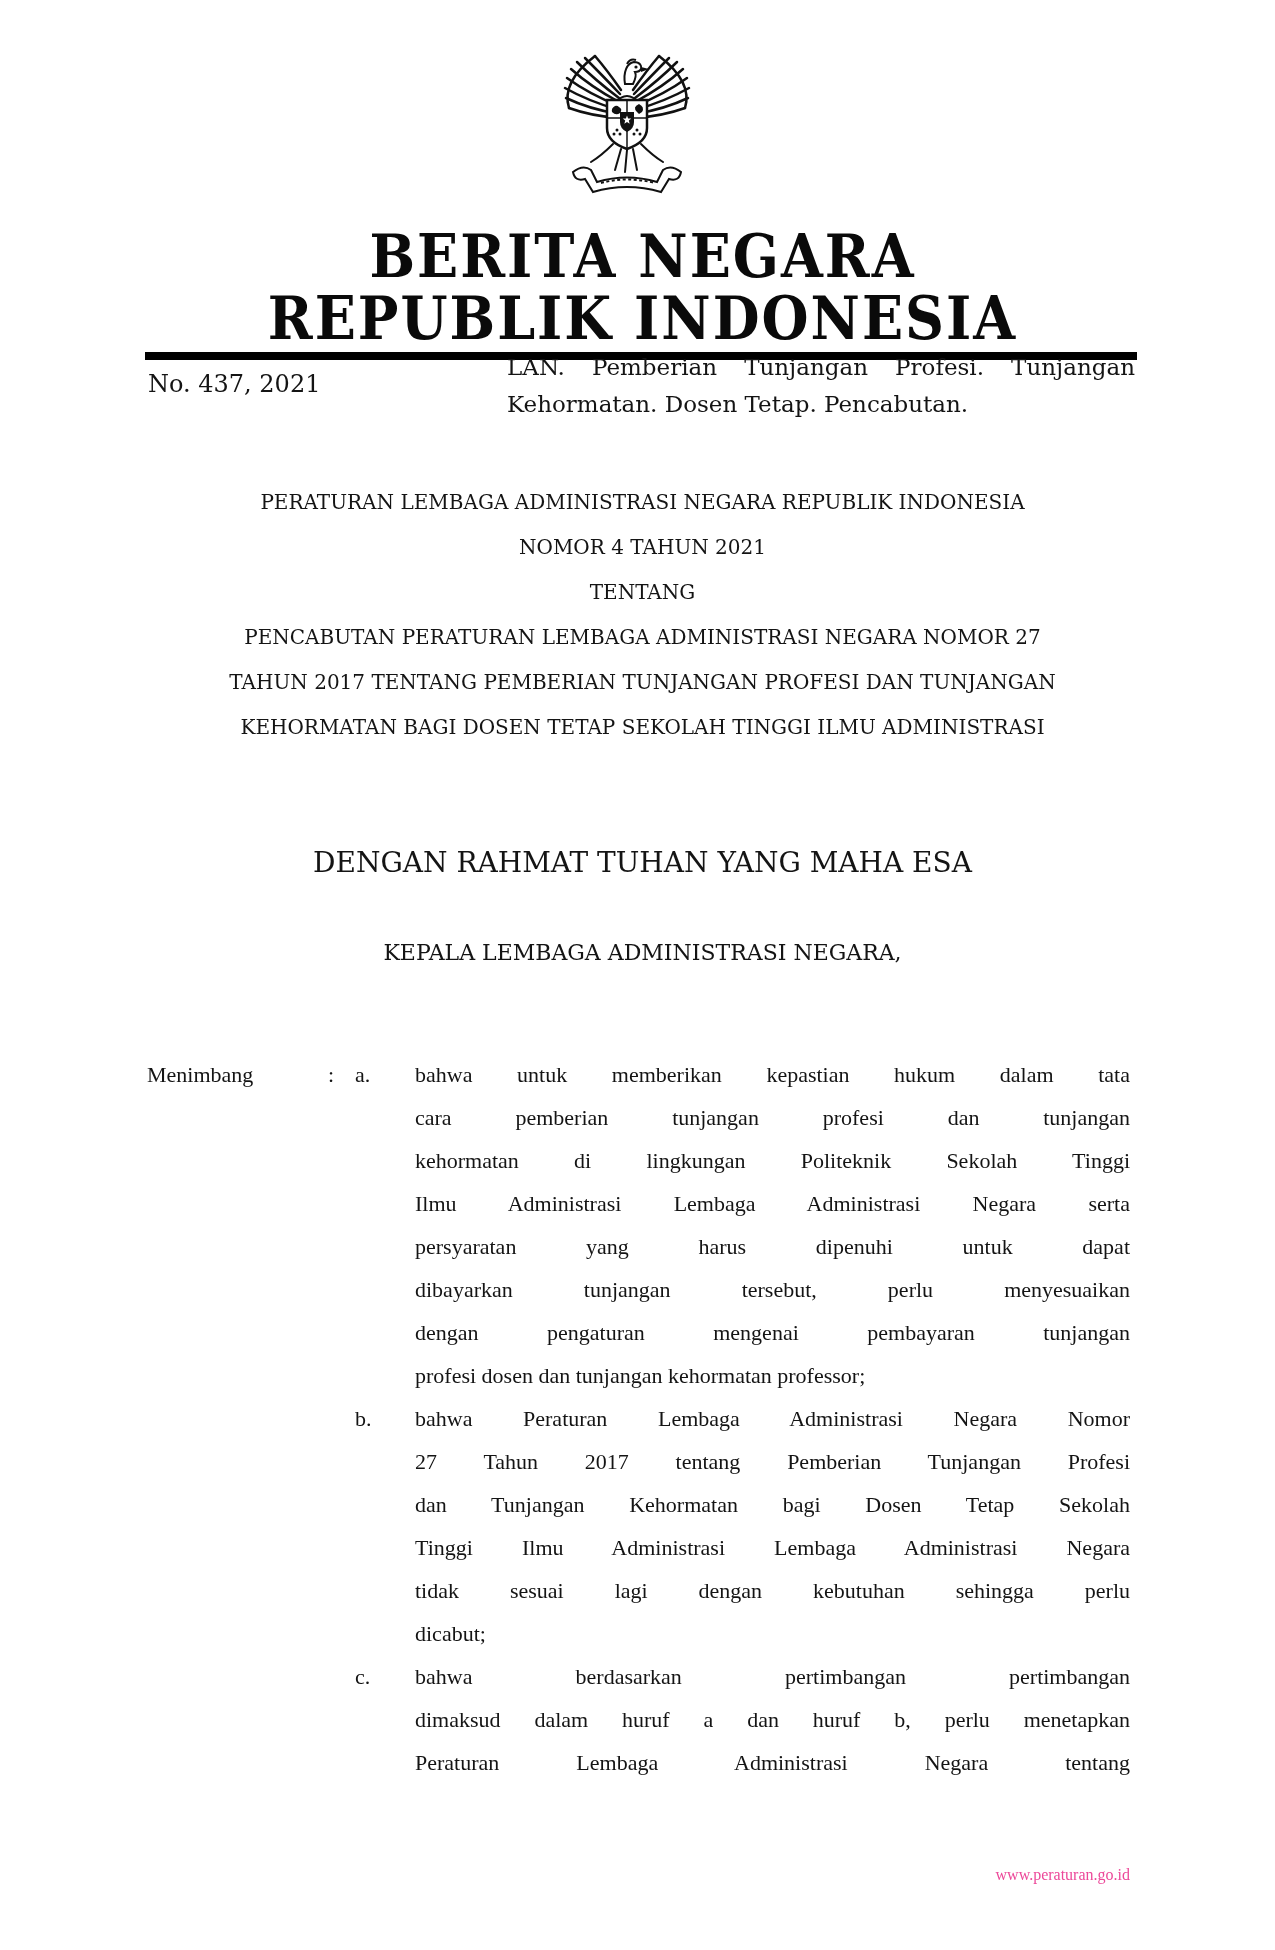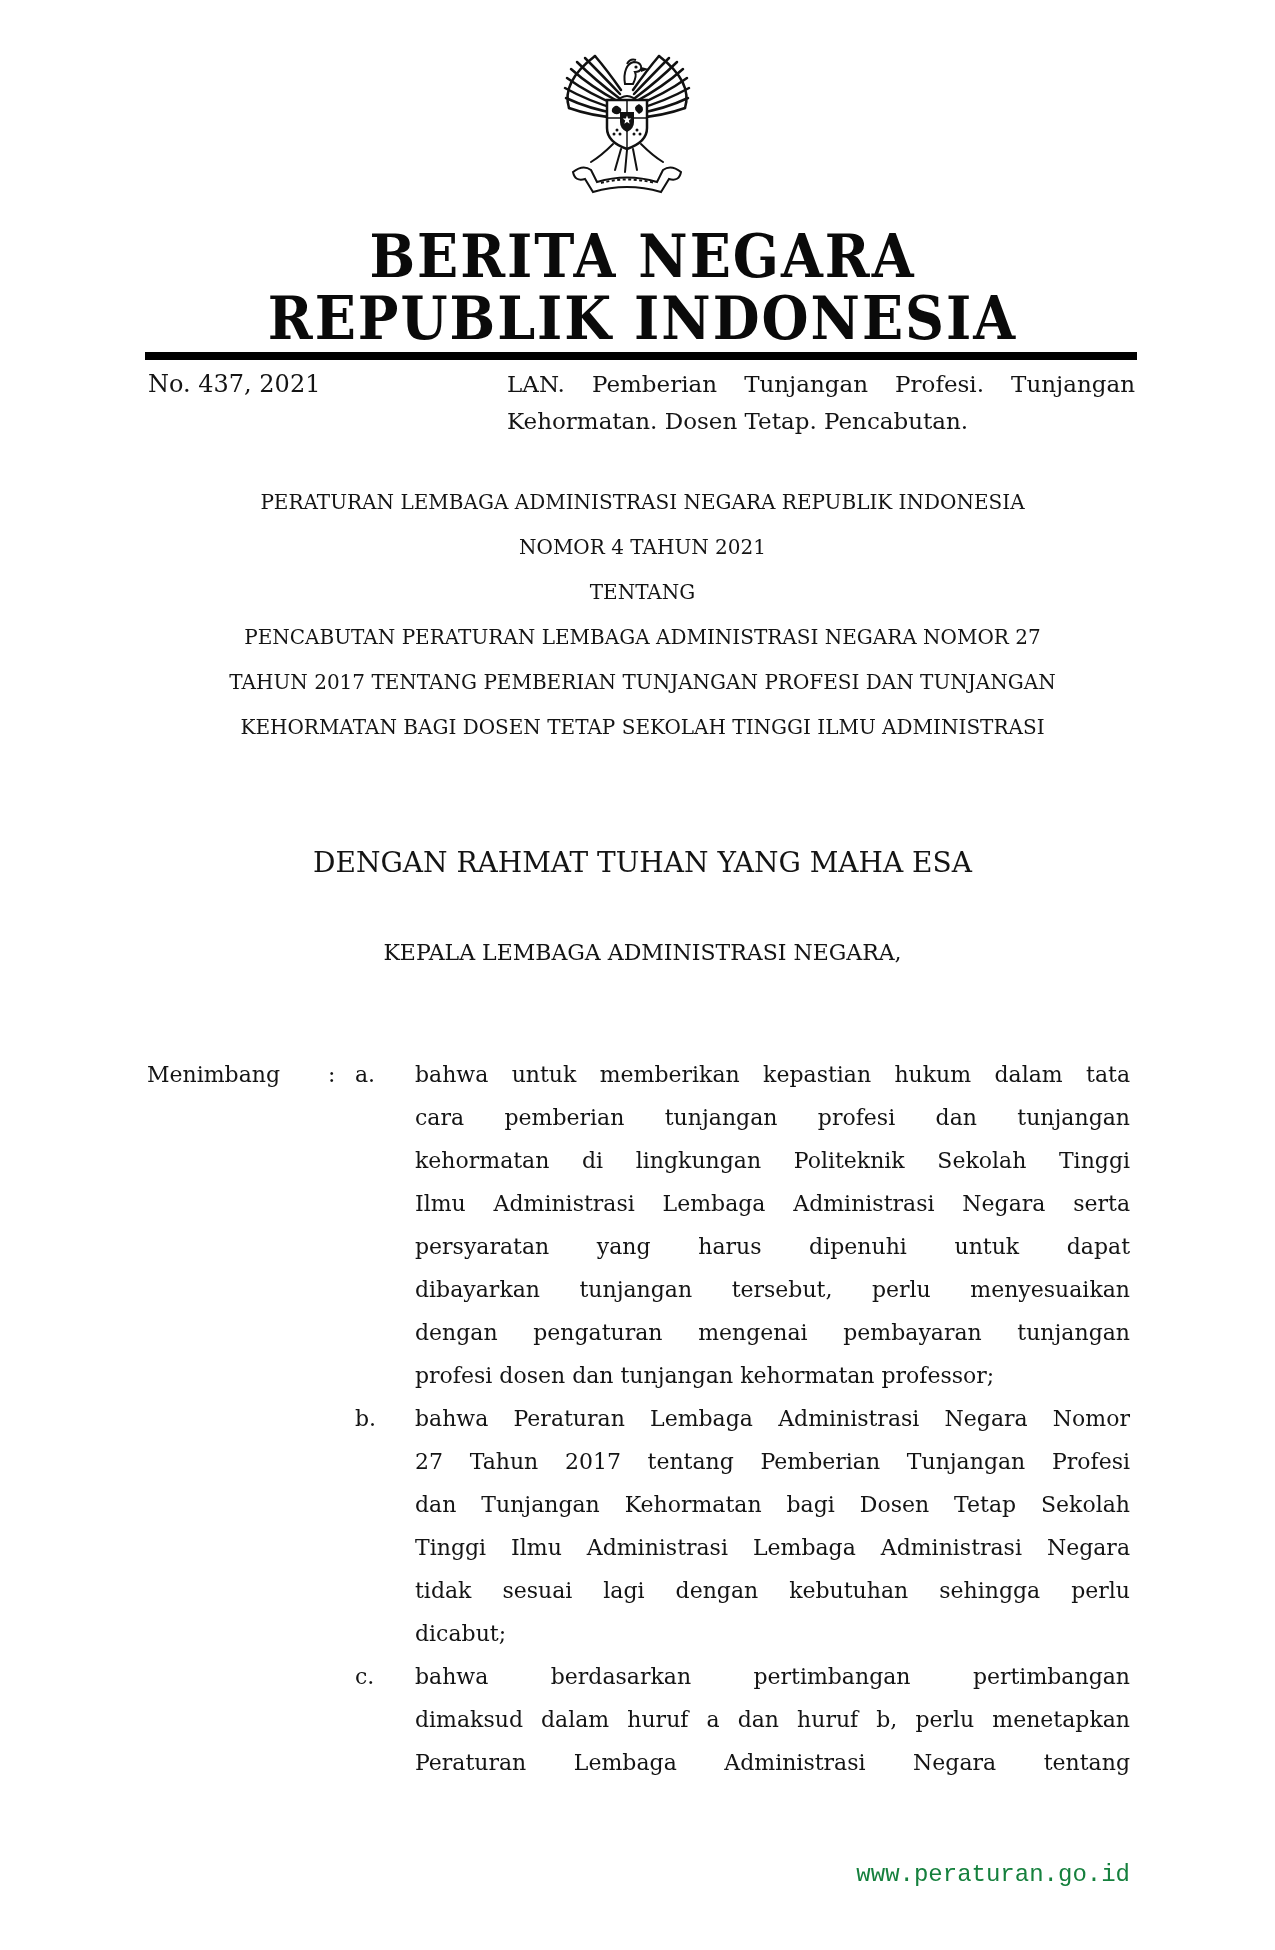"LAN. Pemberian Tunjangan Profesi." .issue-subject { top: 366px -> 349px }
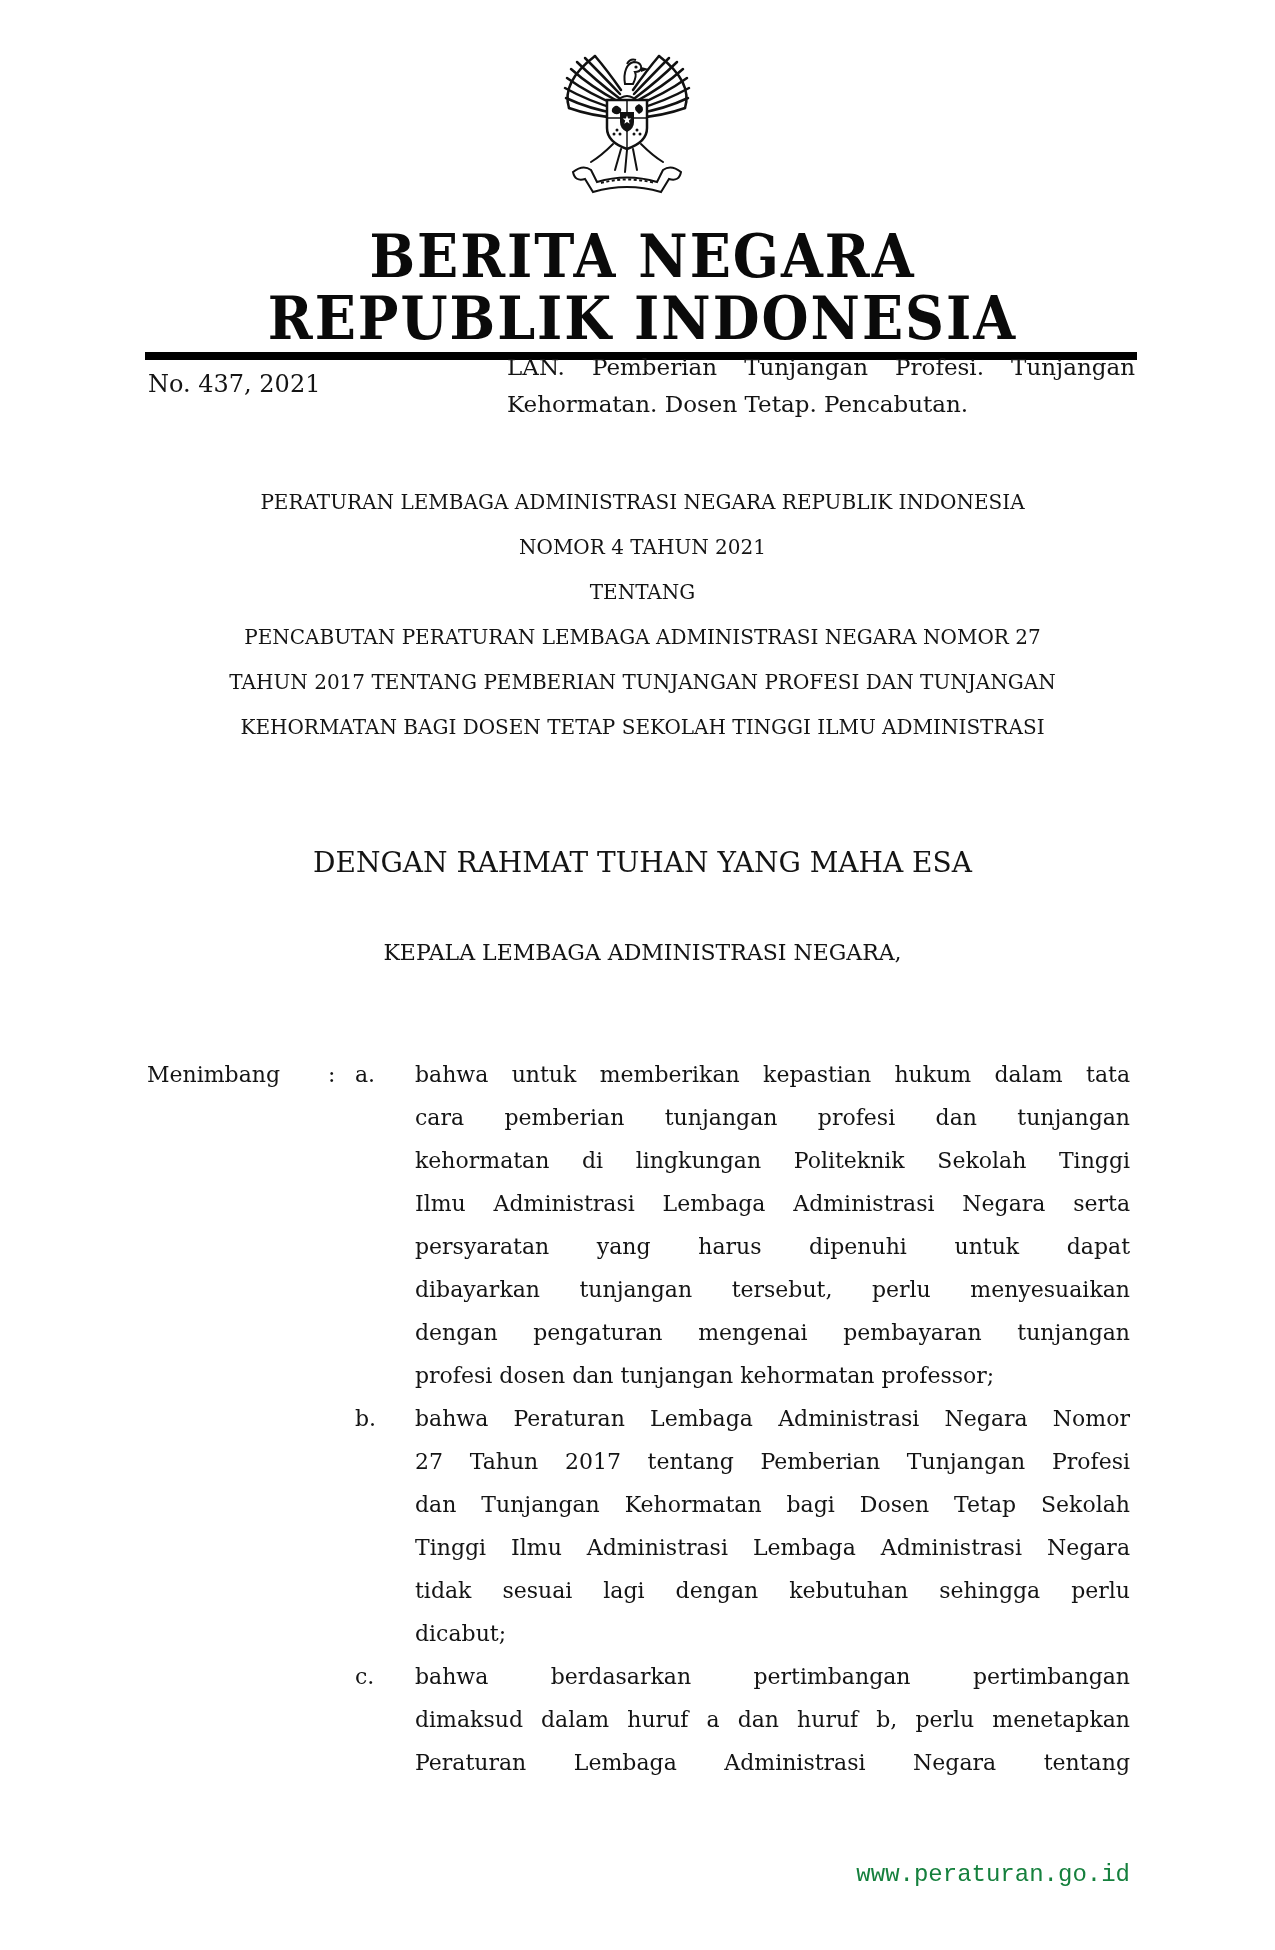"Menimbang" .cons-grid { font-family: none -> Liberation Serif, serif }
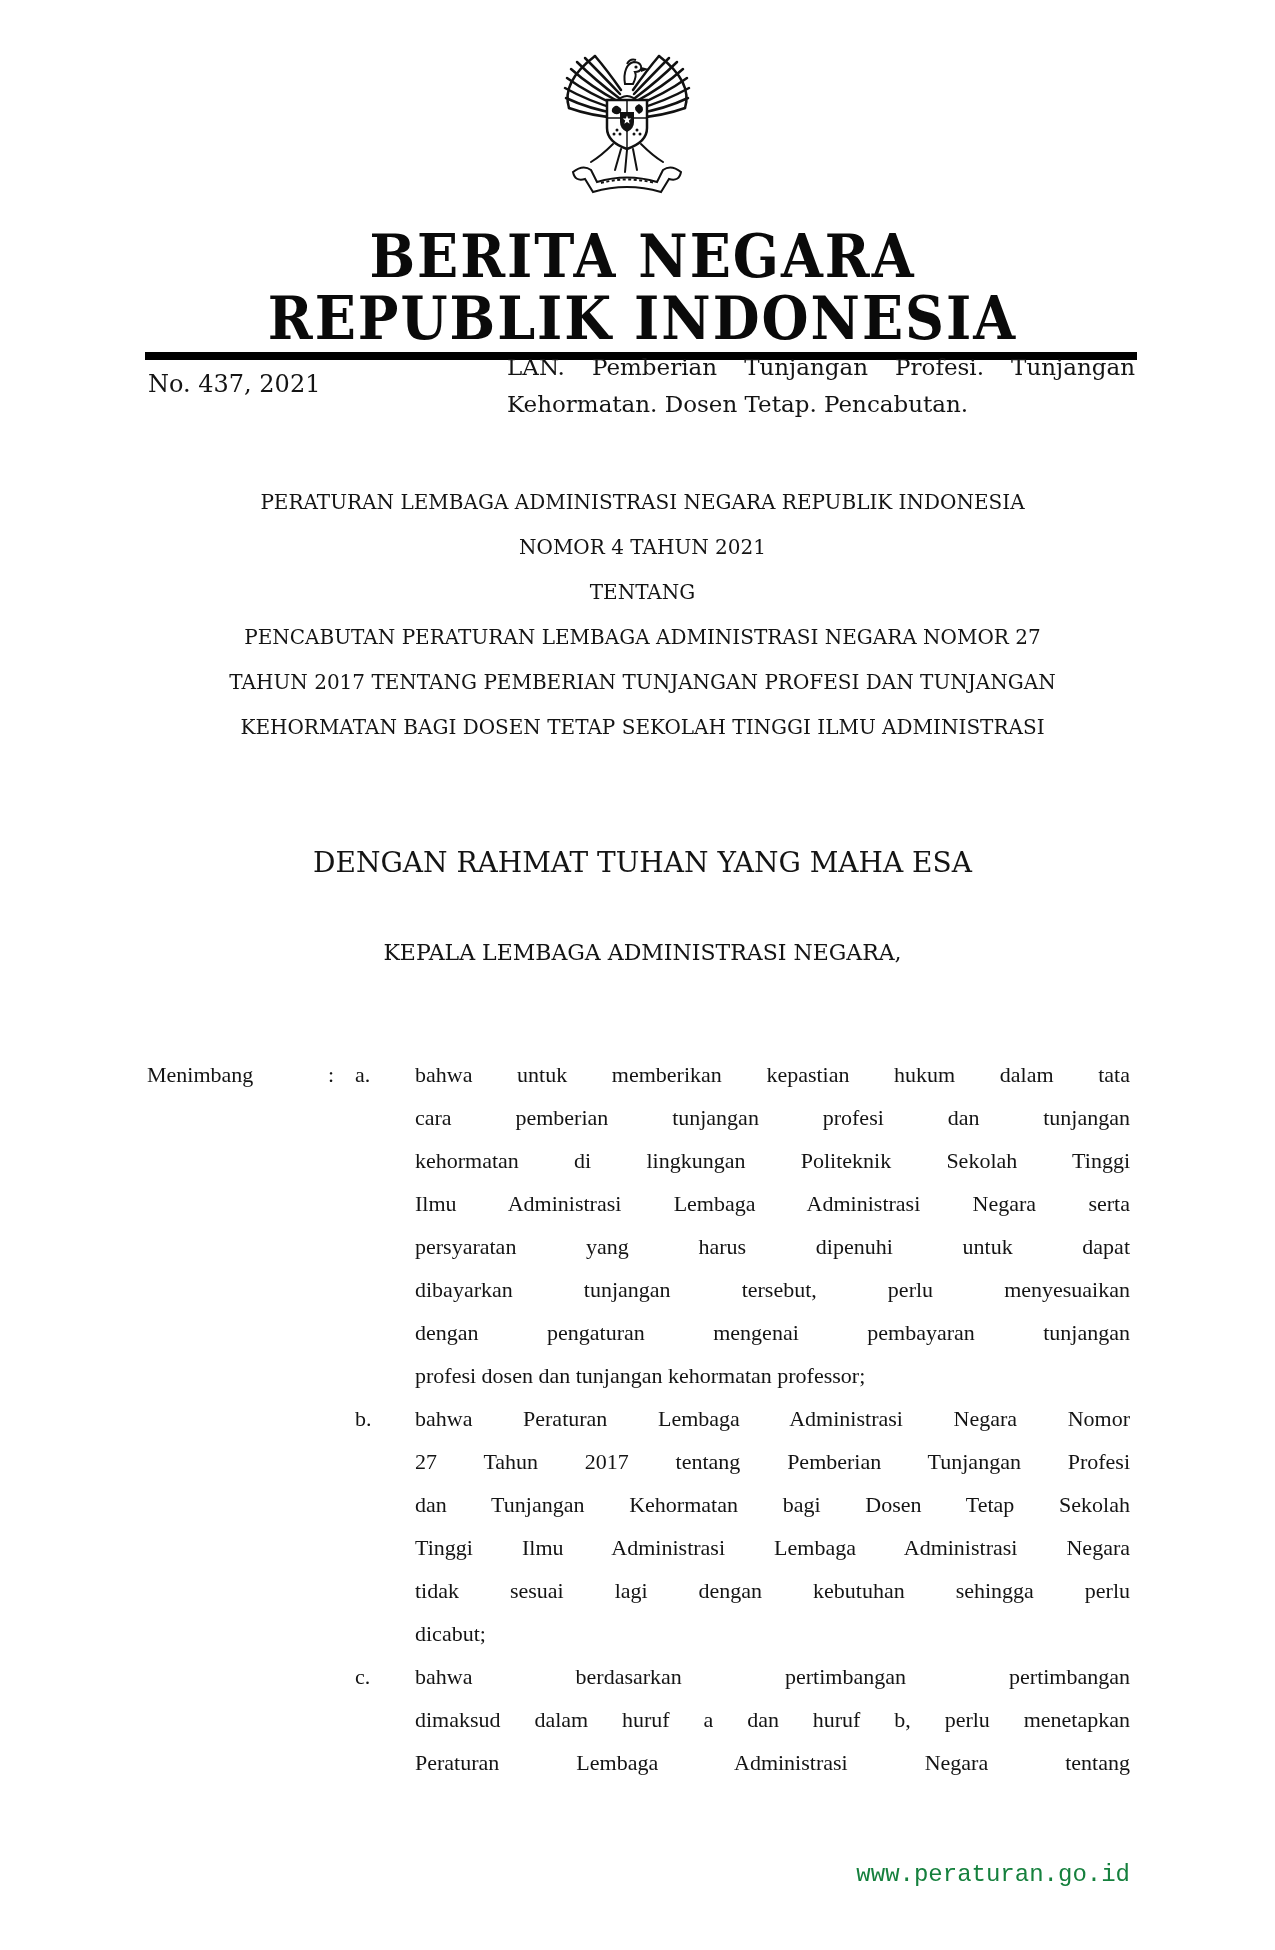"www.peraturan.go.id" .footer { color: #15803d -> #ec4899; font-family: Liberation Mono, monospace -> Liberation Serif, serif; font-size: 24px -> 16px }
